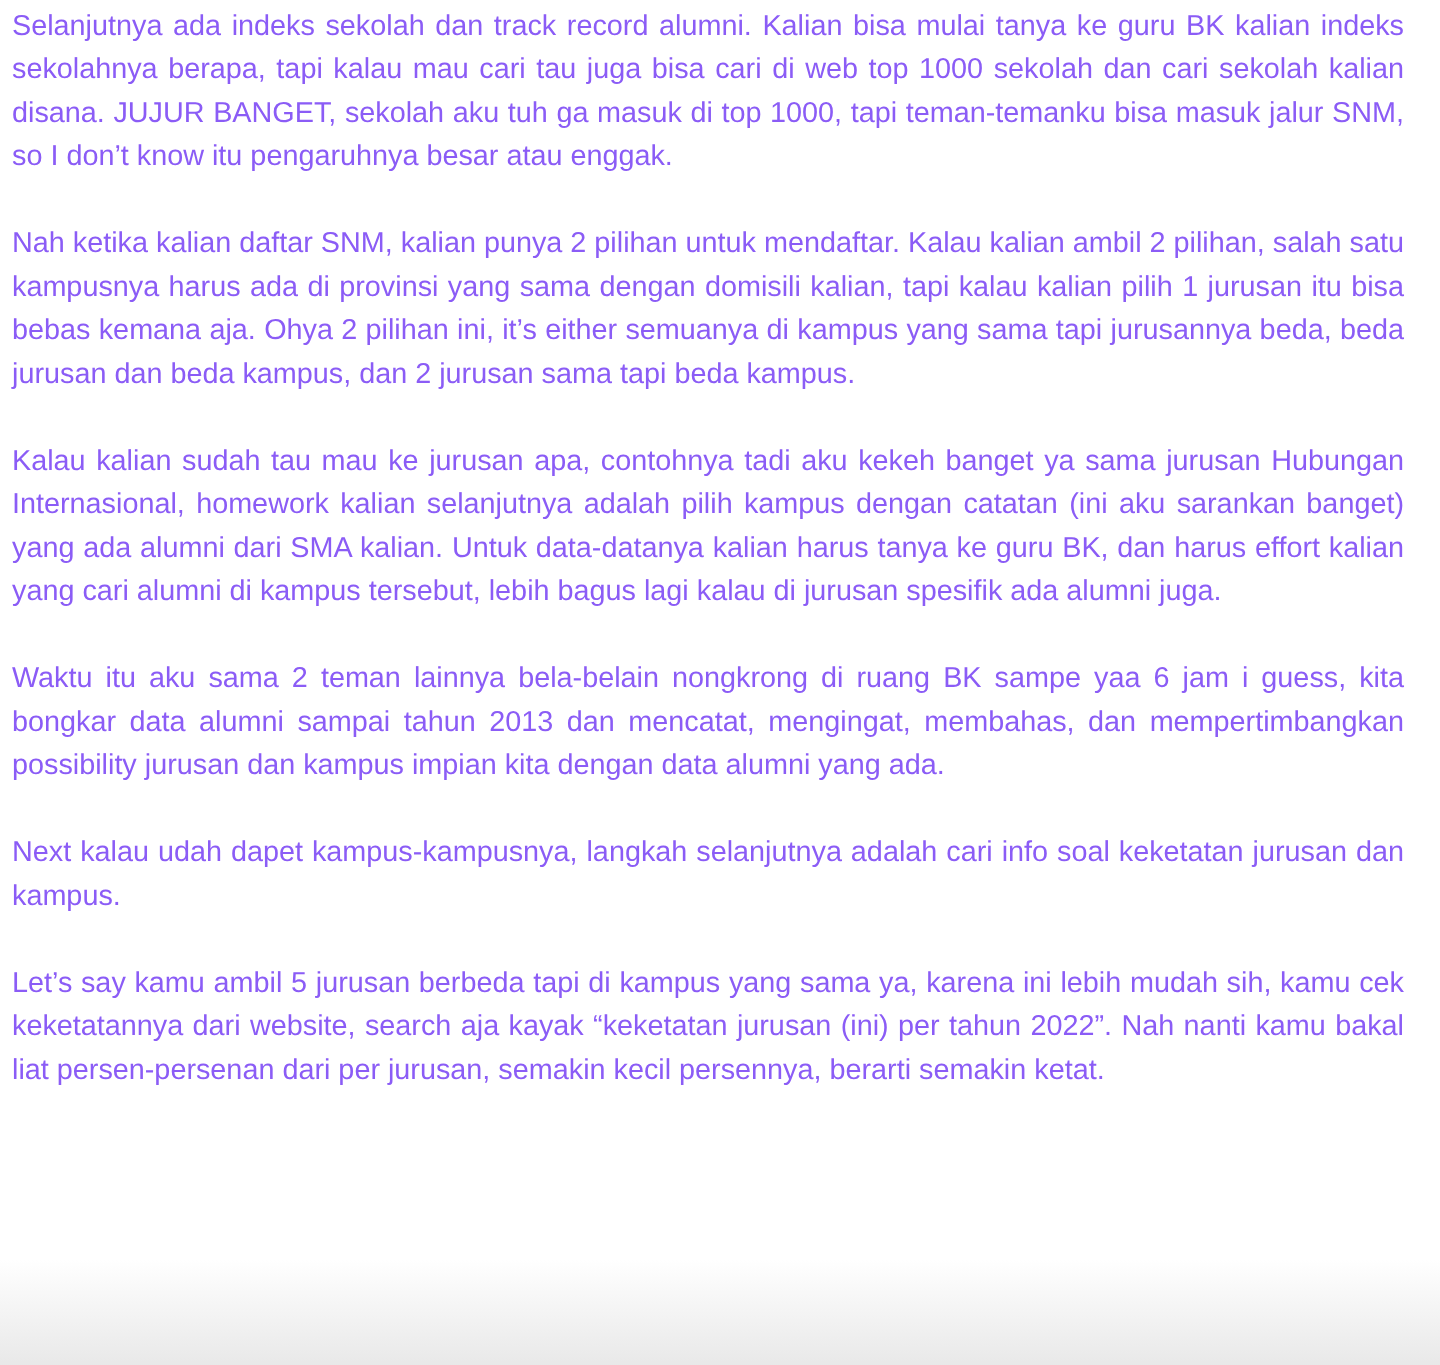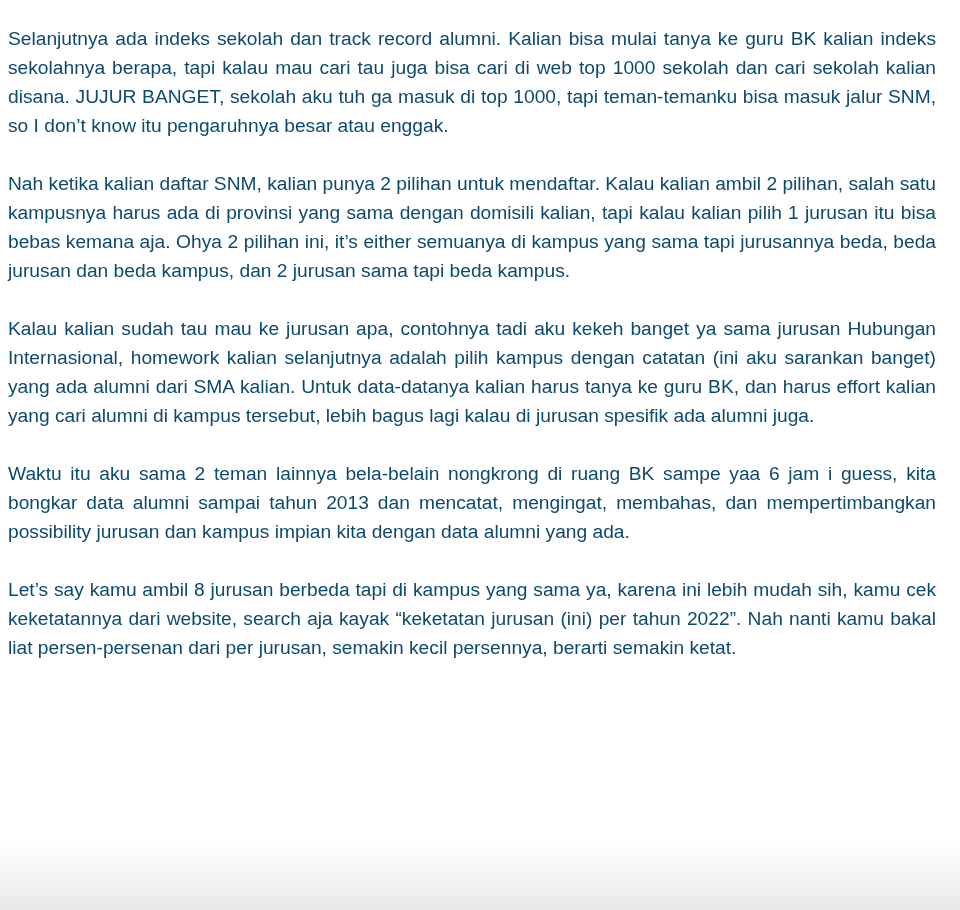"Selanjutnya ada indeks sekolah dan" .doc { color: #0c4a6e -> #8b5cf6; top: 24px -> 3px }
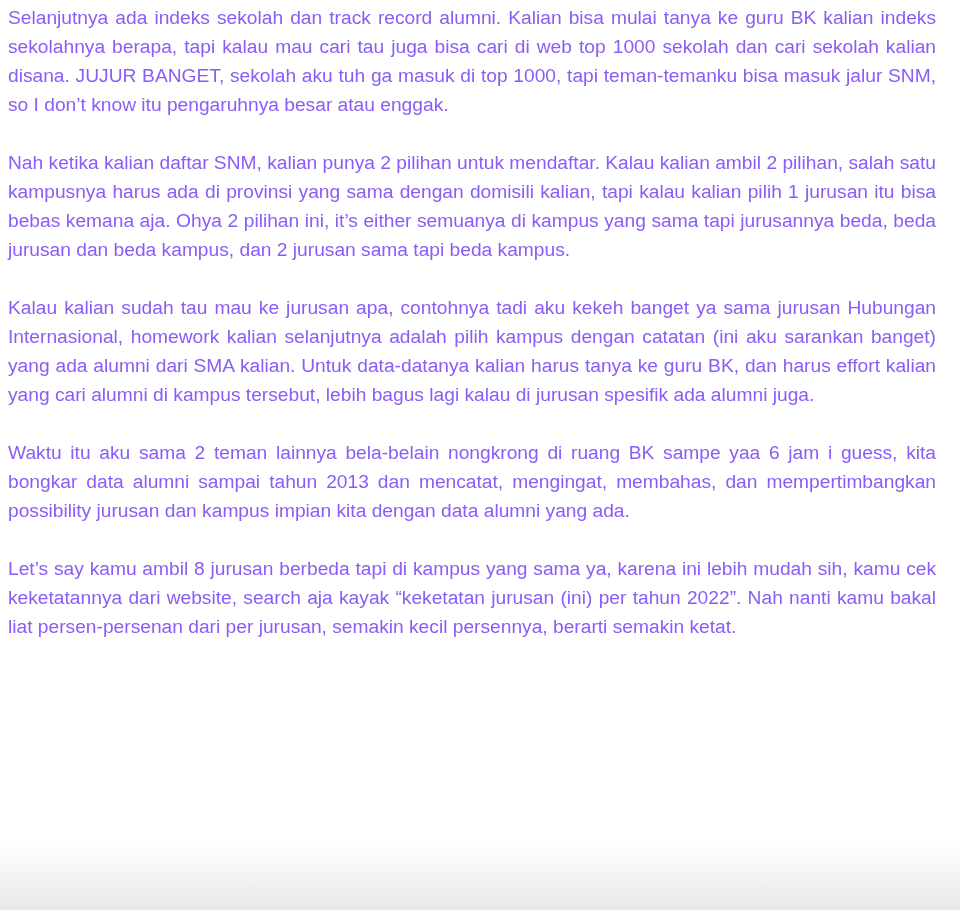"Next kalau udah dapet kampus-kampusnya," p.para { html: none -> <p>Next kalau udah dapet kampus-kampusnya, langkah selanjutnya adalah cari info soal keketatan jurusan dan kampus.</p> }
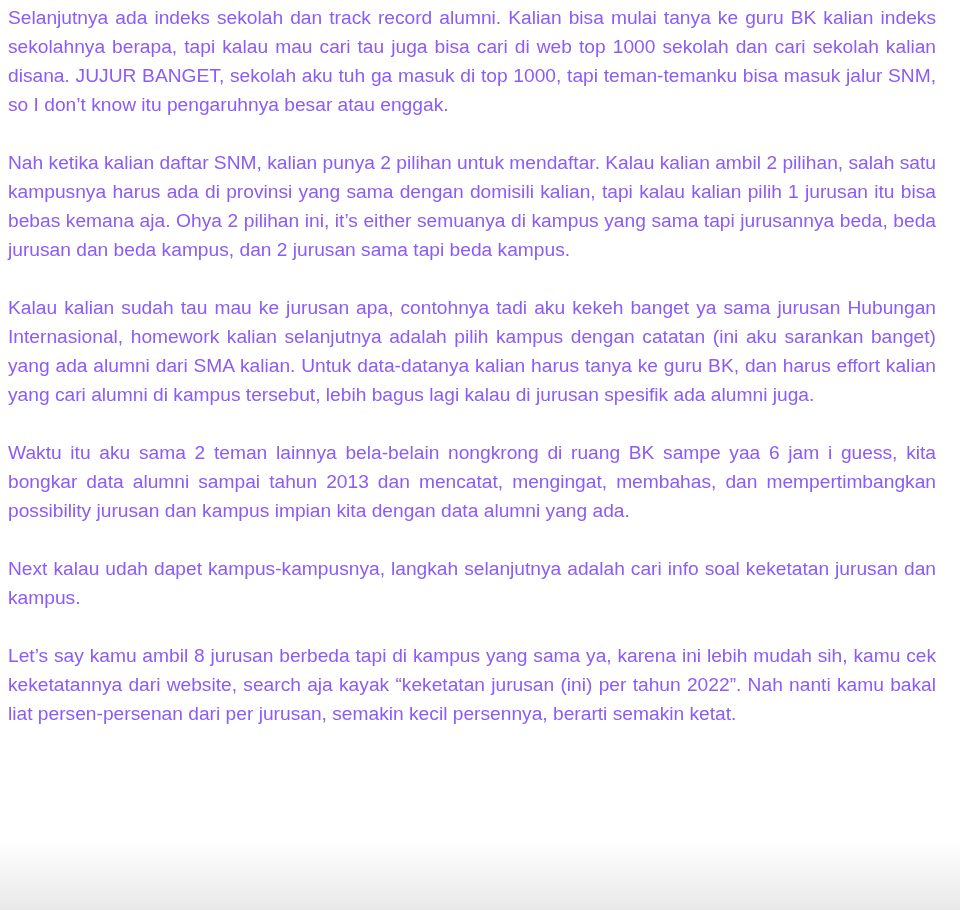"Let’s say kamu ambil 8" p.para { text: 8 -> 5 }
